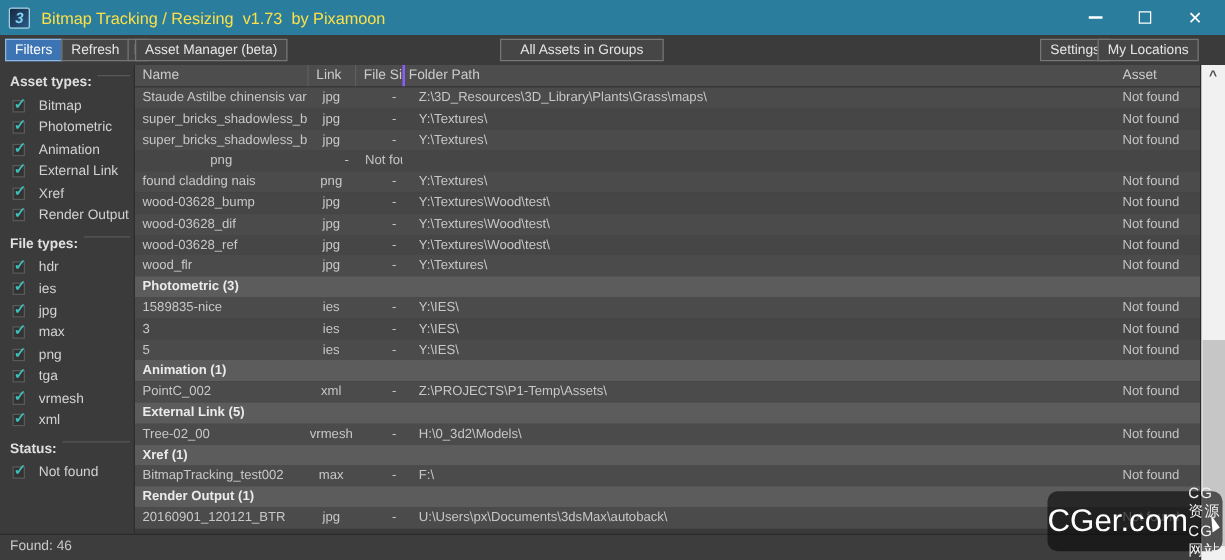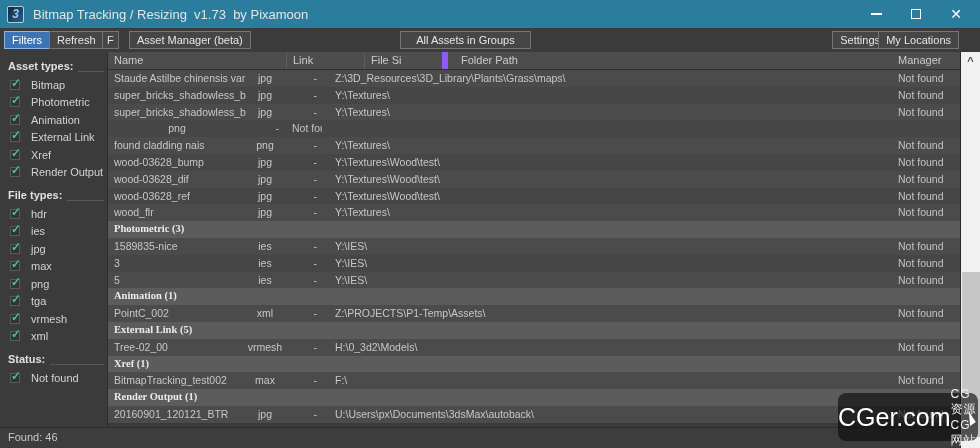"Bitmap Tracking / Resizing v1.73" .title-text { color: #e5e5e5 -> #fde047 }
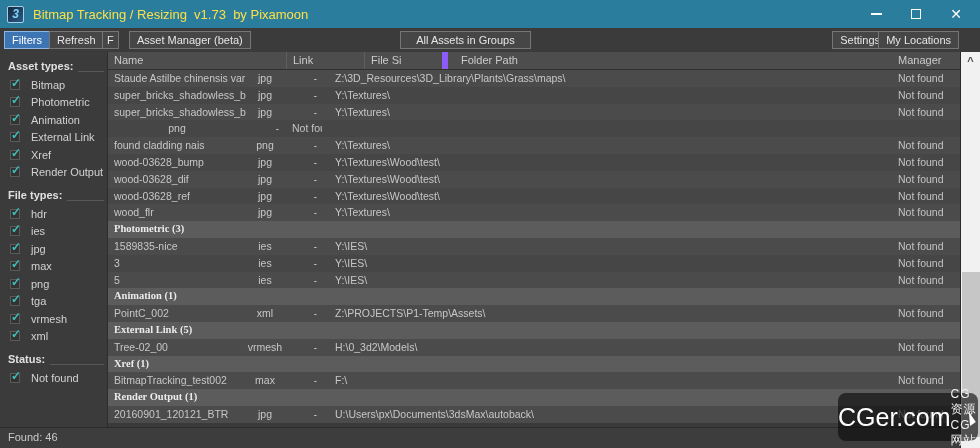"Asset Manager (beta)" #btn-asset-manager { left: 129px -> 108px }
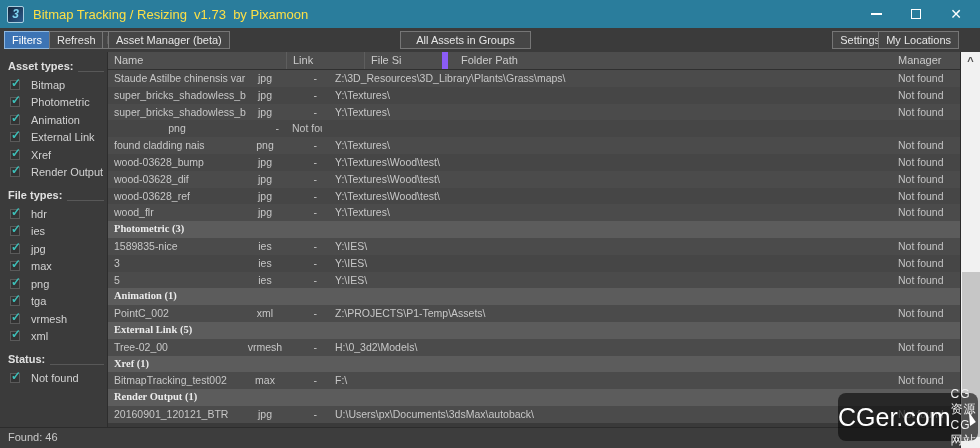"Asset types:" .side-label { align-items: flex-end -> flex-start }
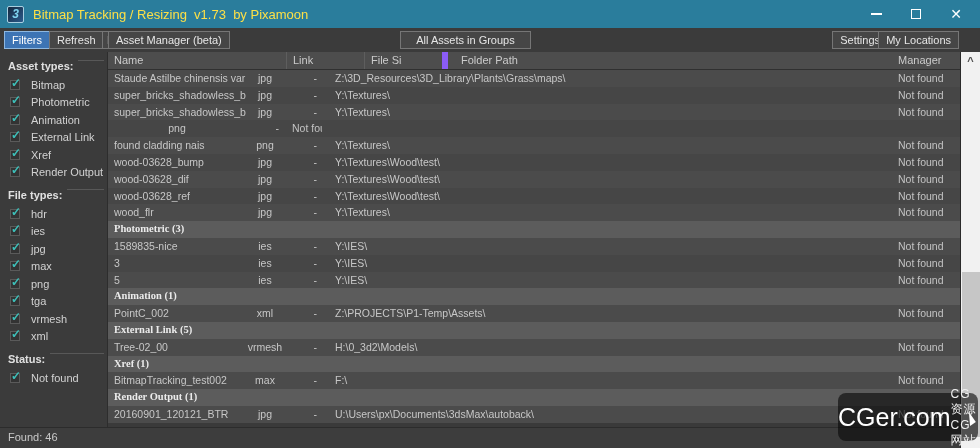"Name" .thead { gap: 40px -> none }
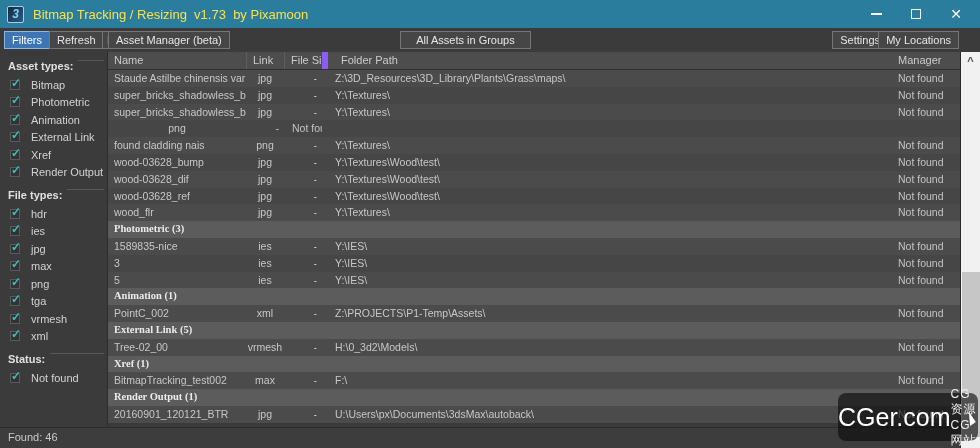"Folder Path" .th.col-path { border-left: 6px solid #8b5cf6 -> 2px solid #8b5cf6; padding-left: 13px -> 3px }
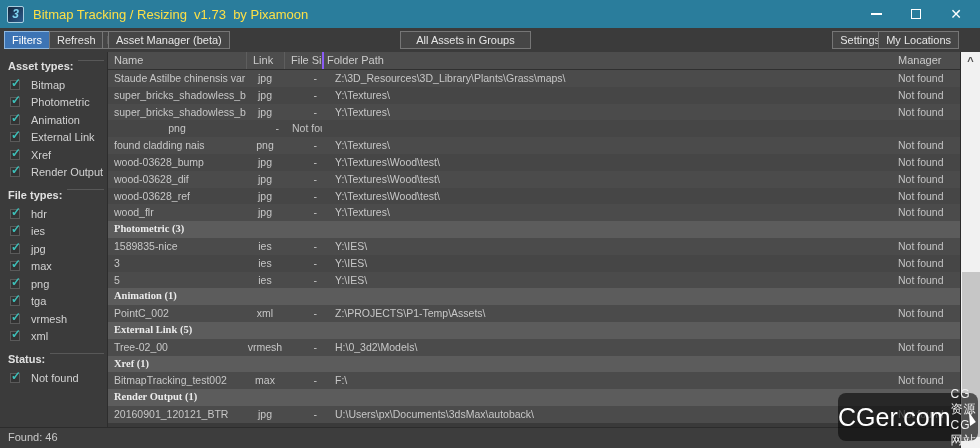"Manager" div.th { text: Manager -> Asset }
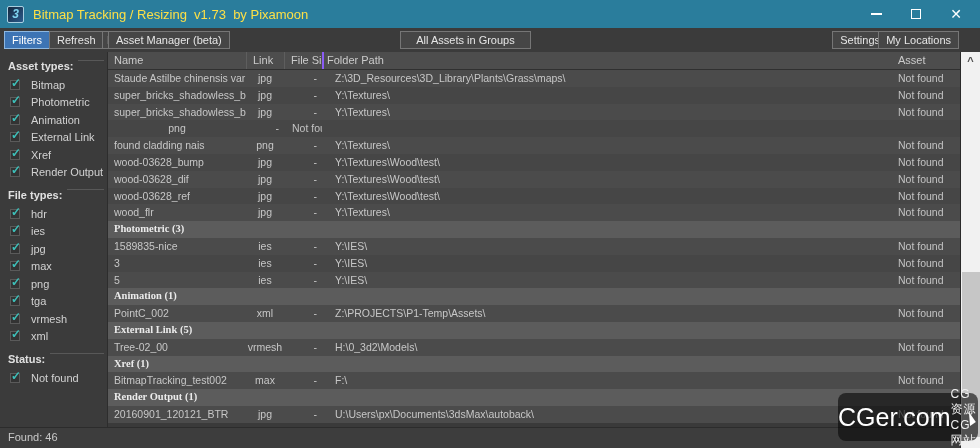"Photometric (3)" .row.group { font-family: Liberation Serif, serif -> none }
